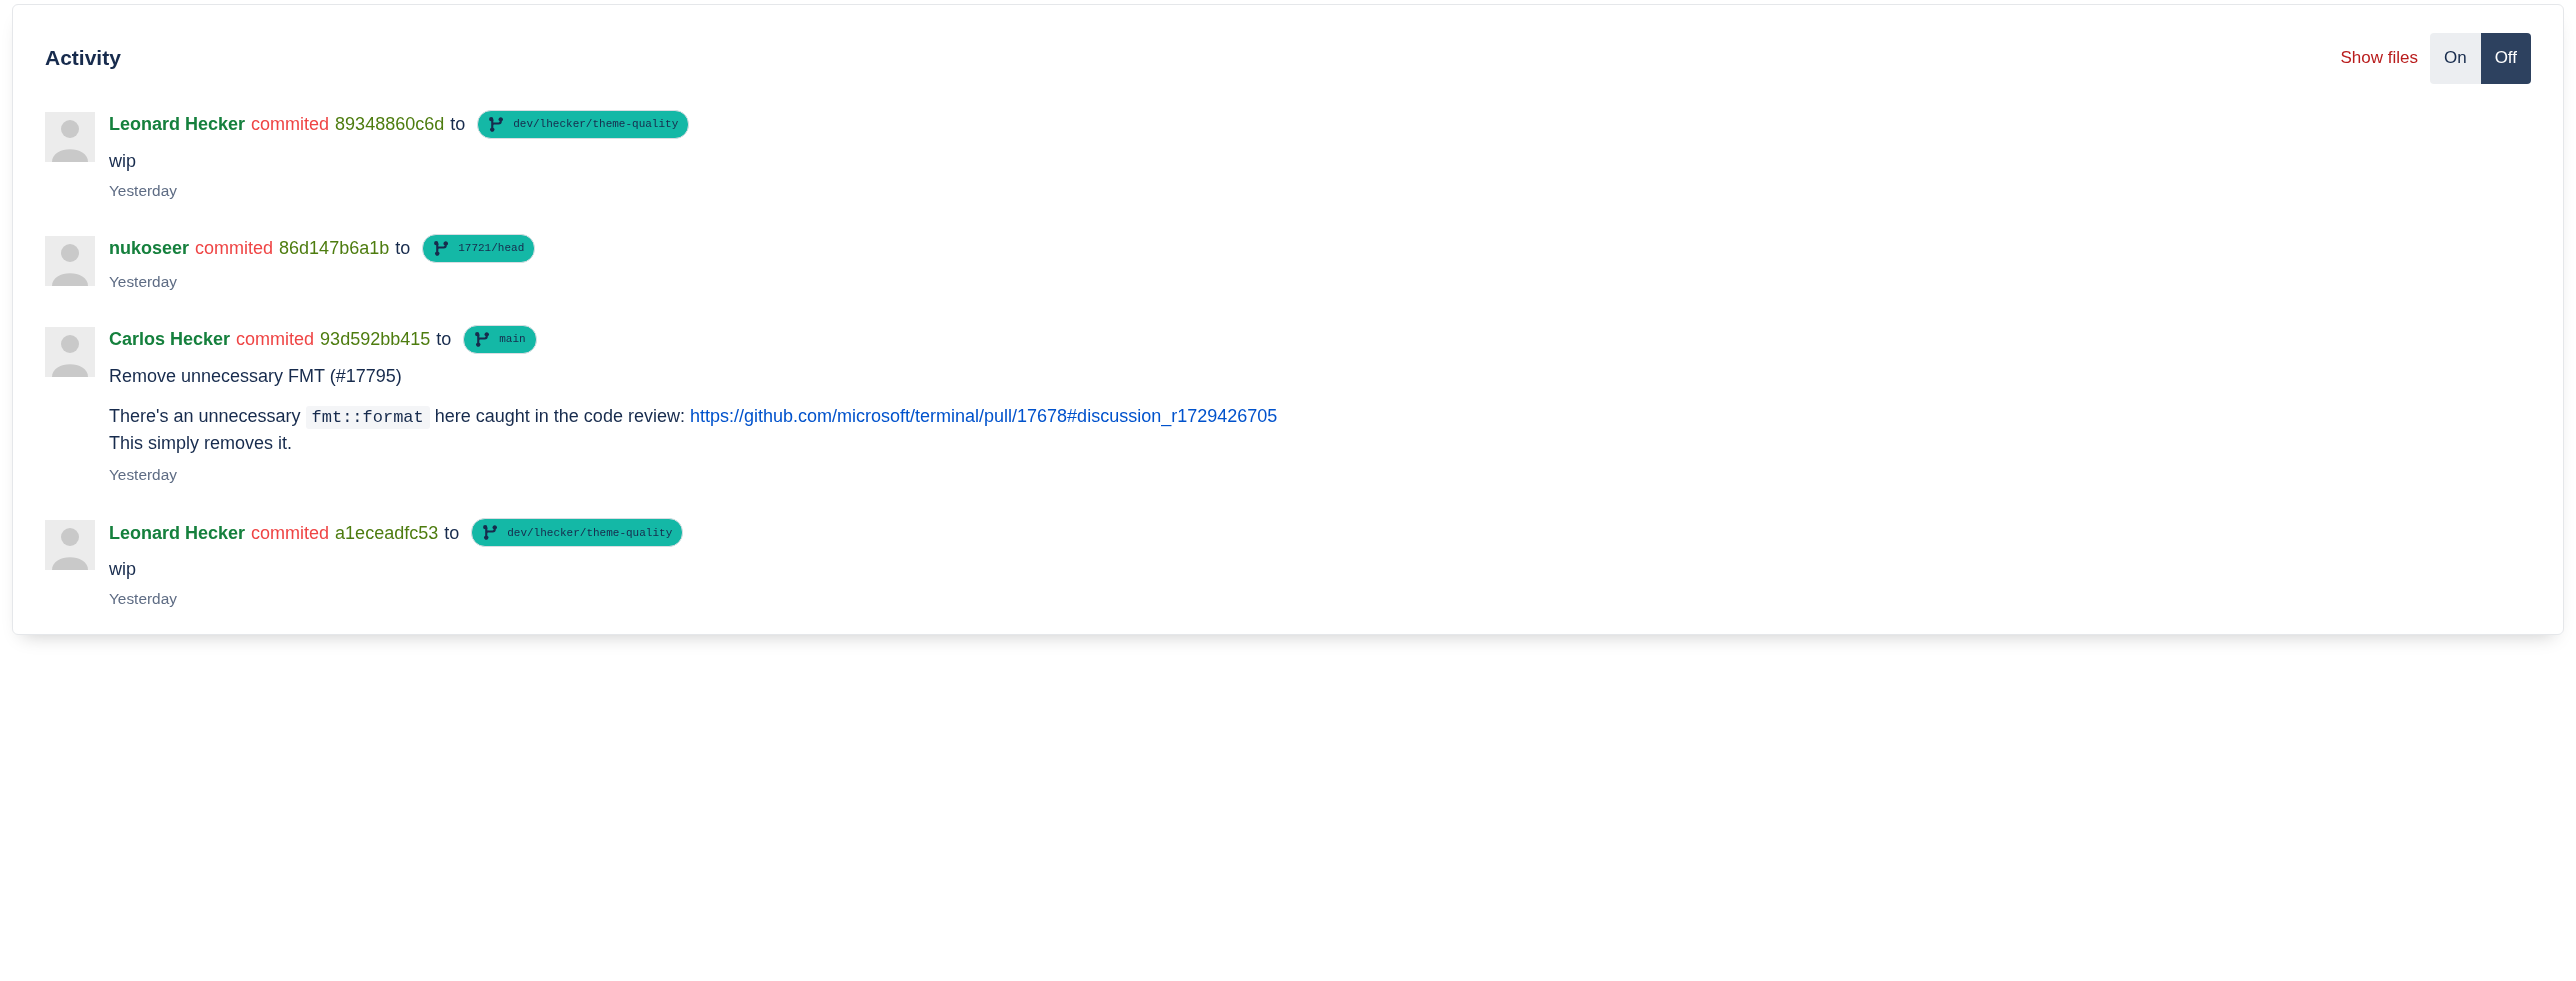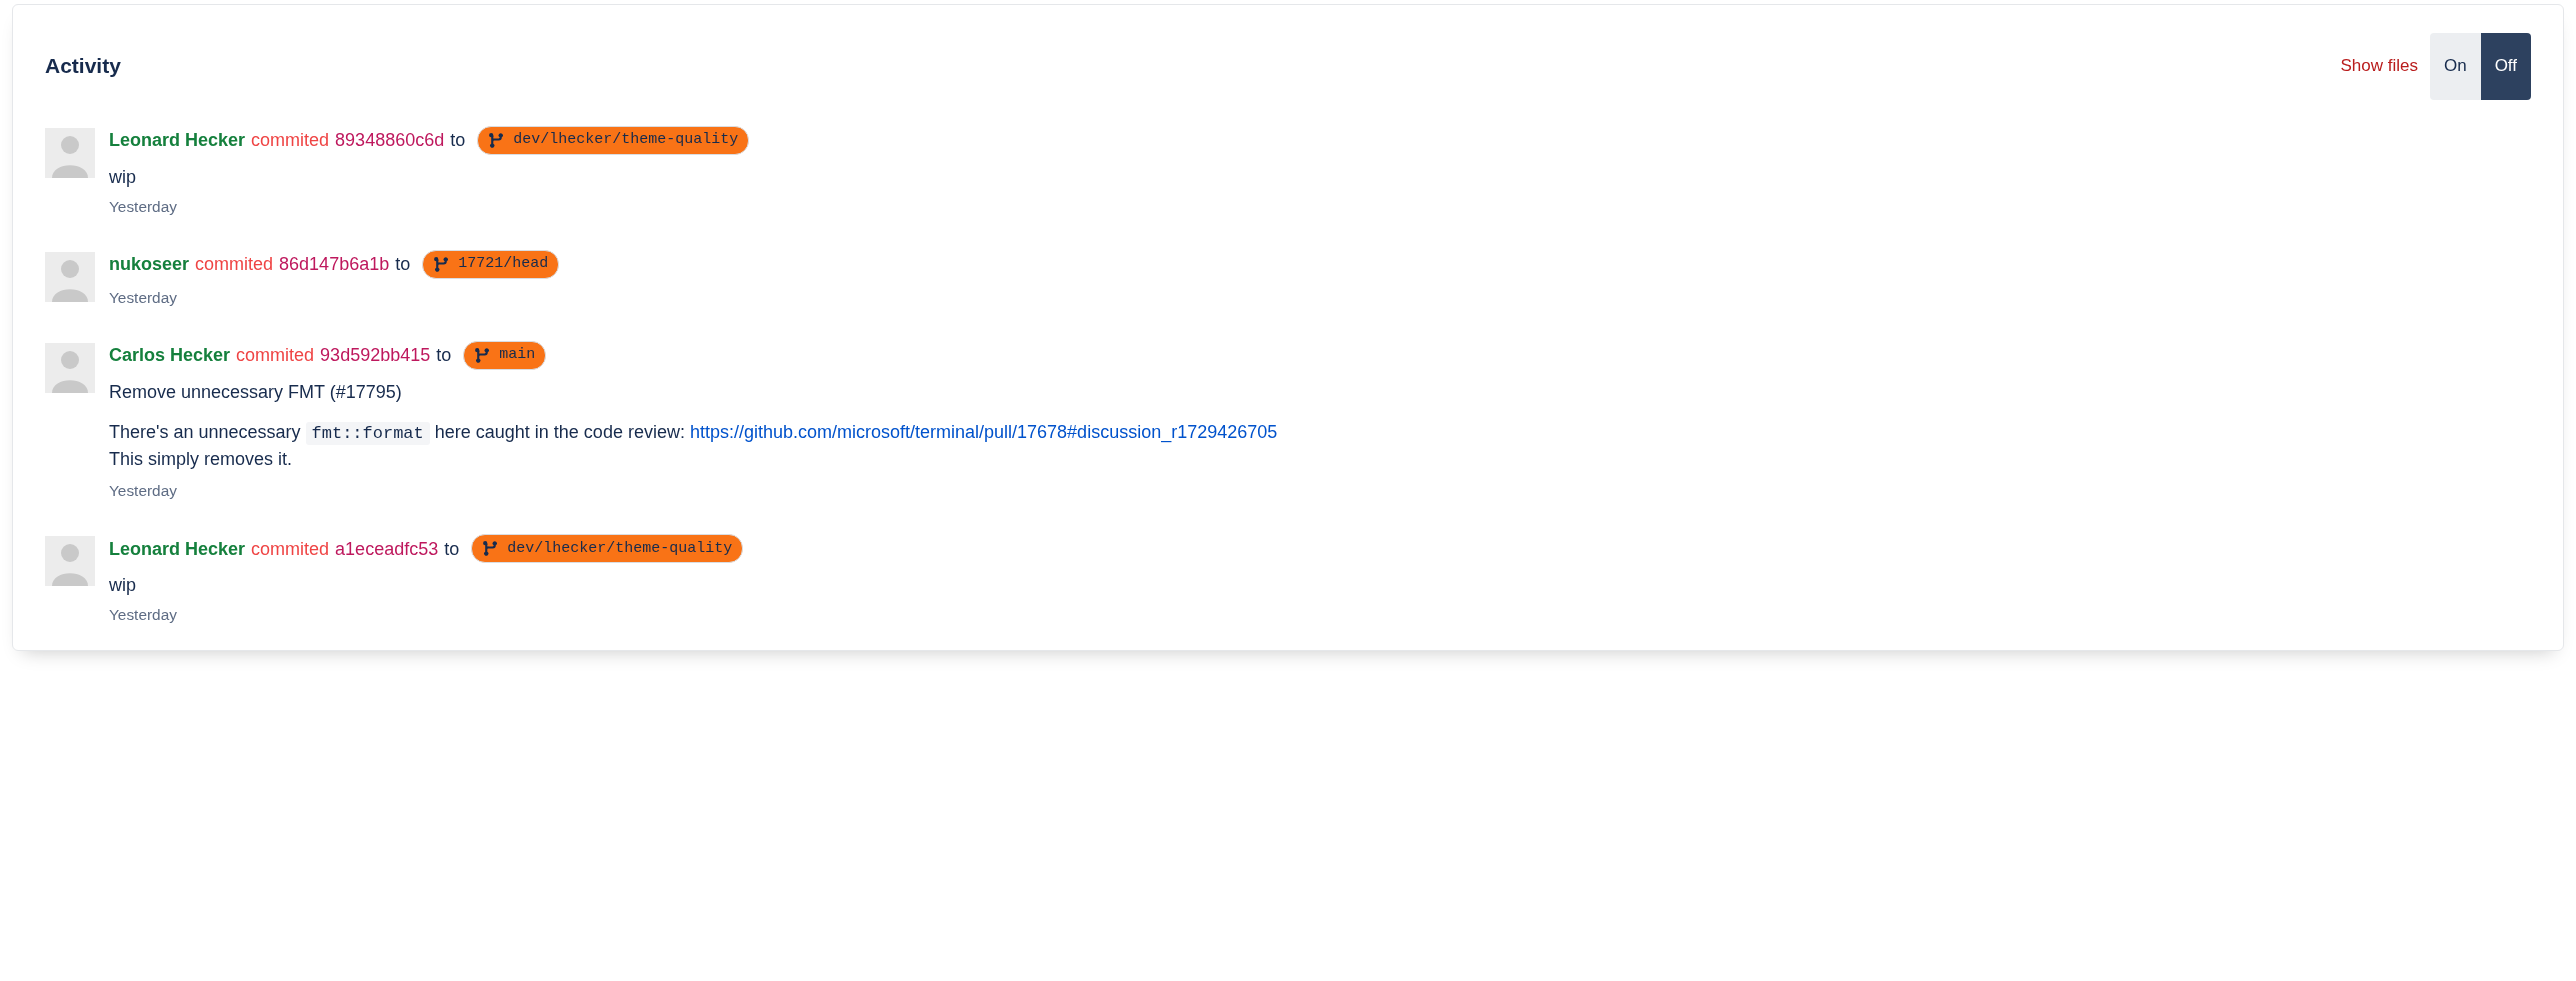"On" .btn-toggle { padding: 24px 14px -> 16px 14px }
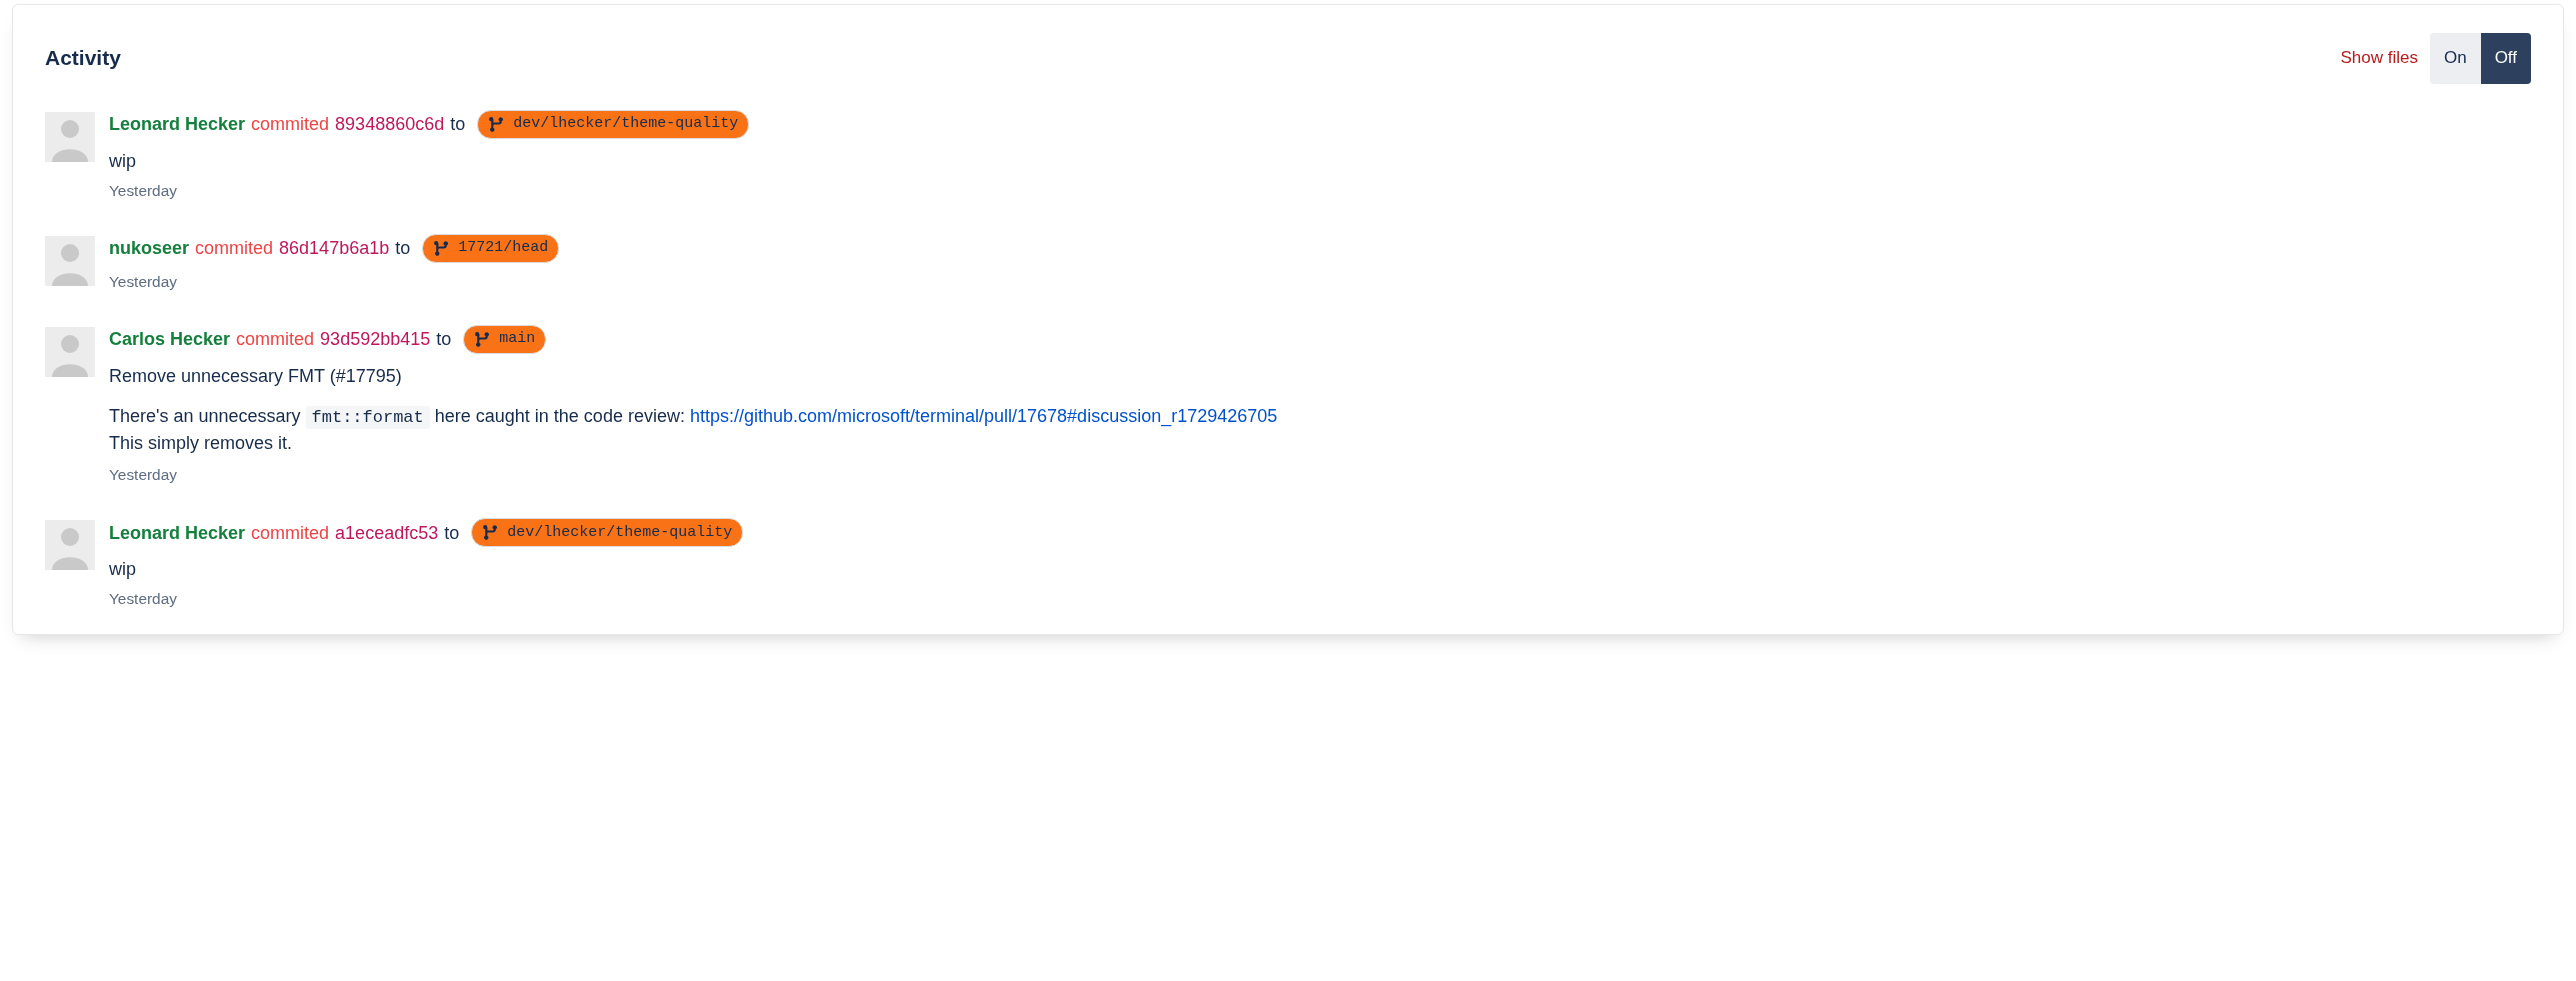"89348860c6d" .commit-hash { color: #be185d -> #4d7c0f }
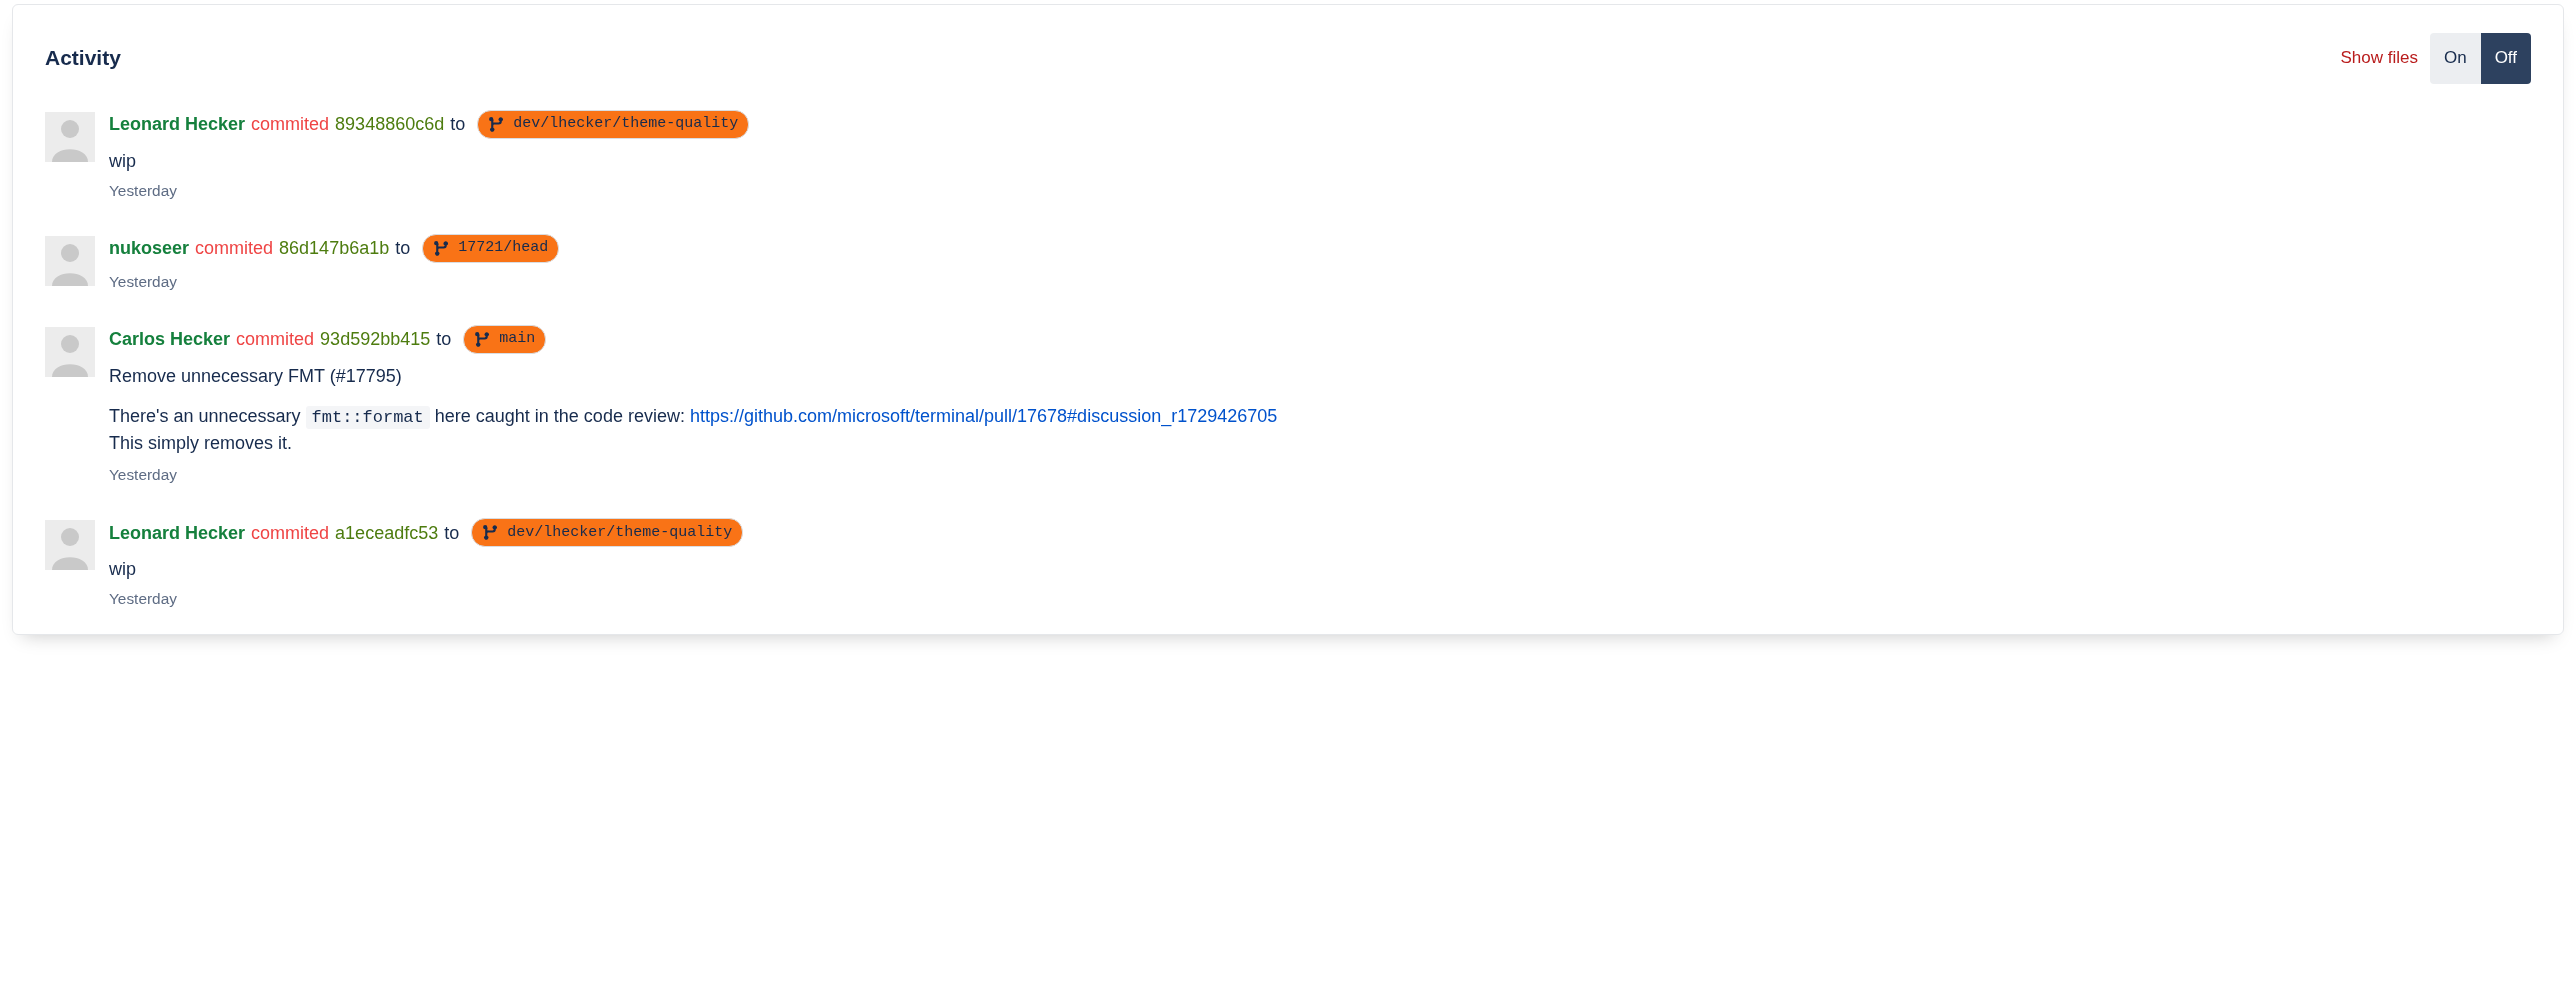"dev/lhecker/theme-quality" .branch-badge { background: #f97316 -> #14b8a6; font-size: 15px -> 11px }
